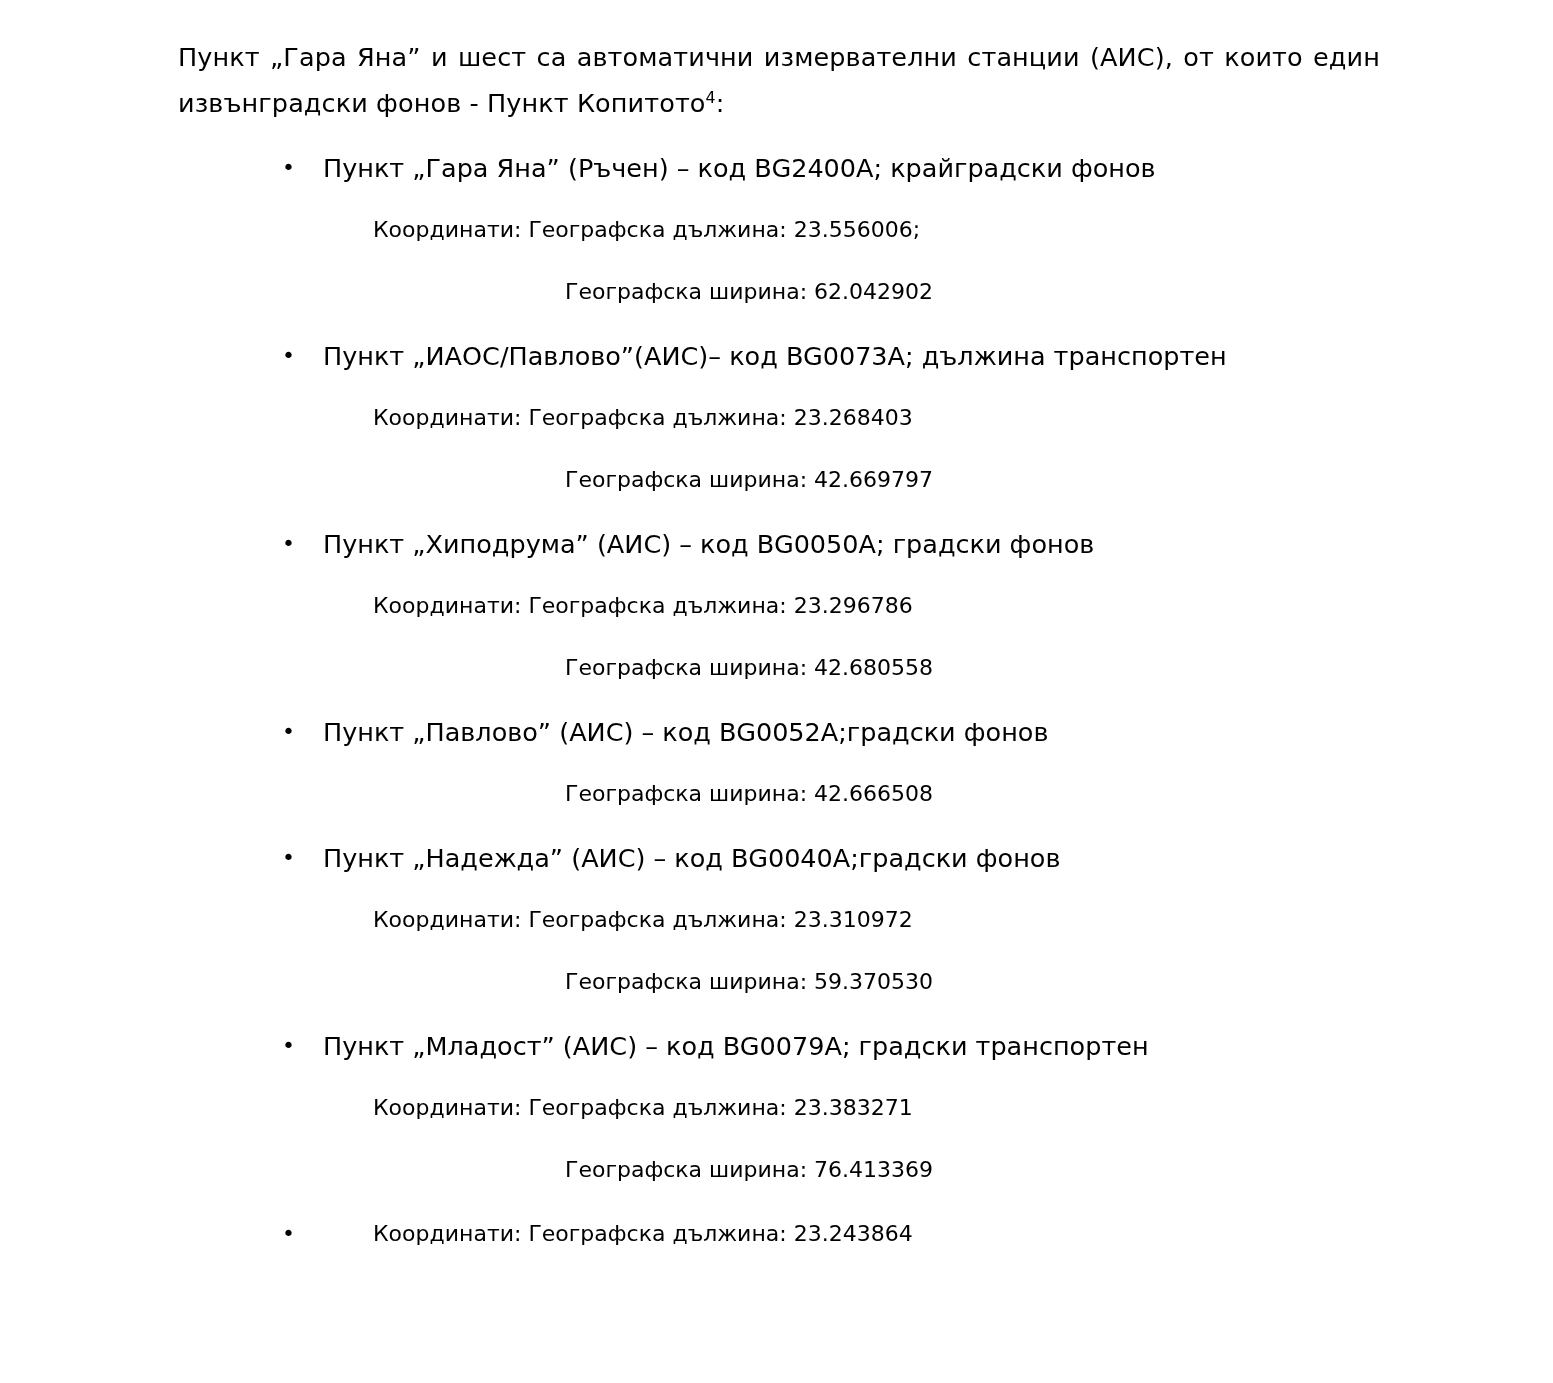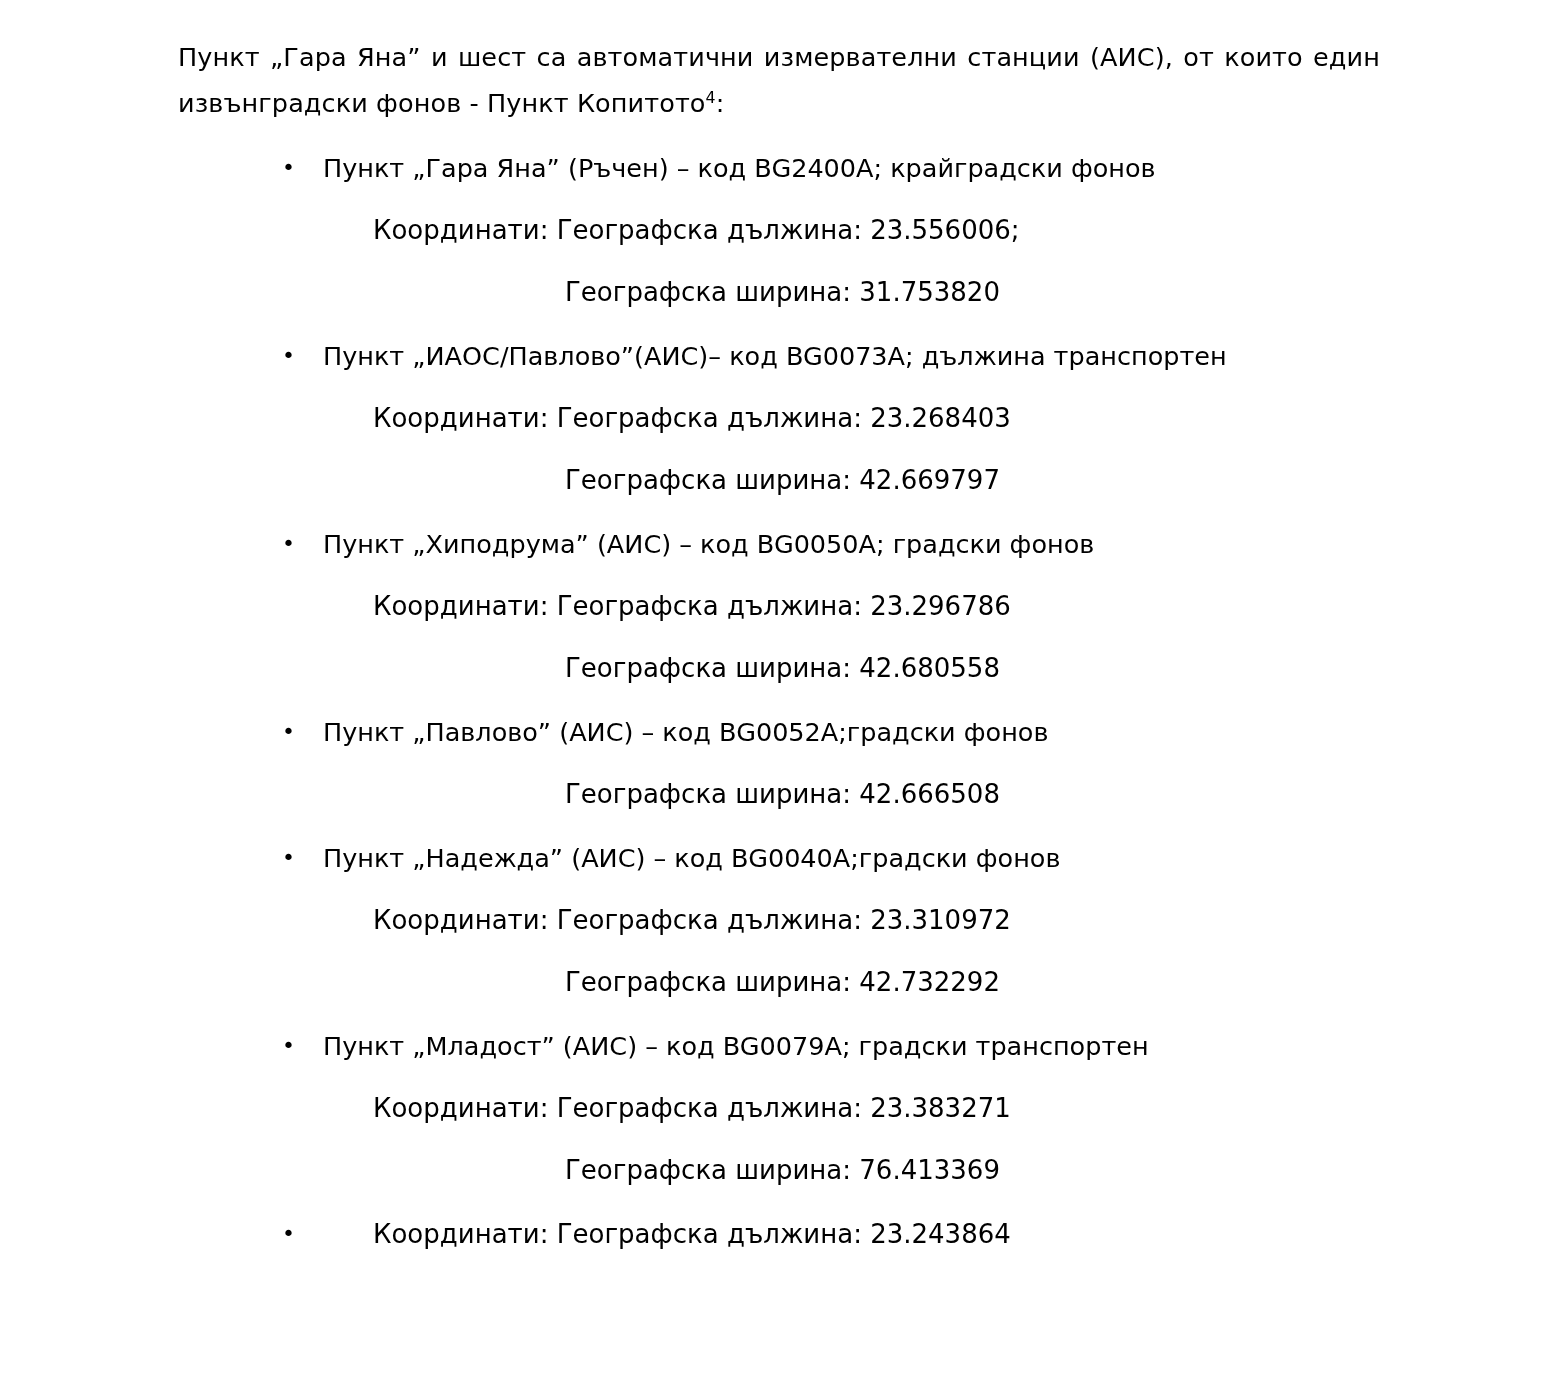"Координати: Географска дължина:" .coord-line { font-size: 26px -> 22px }
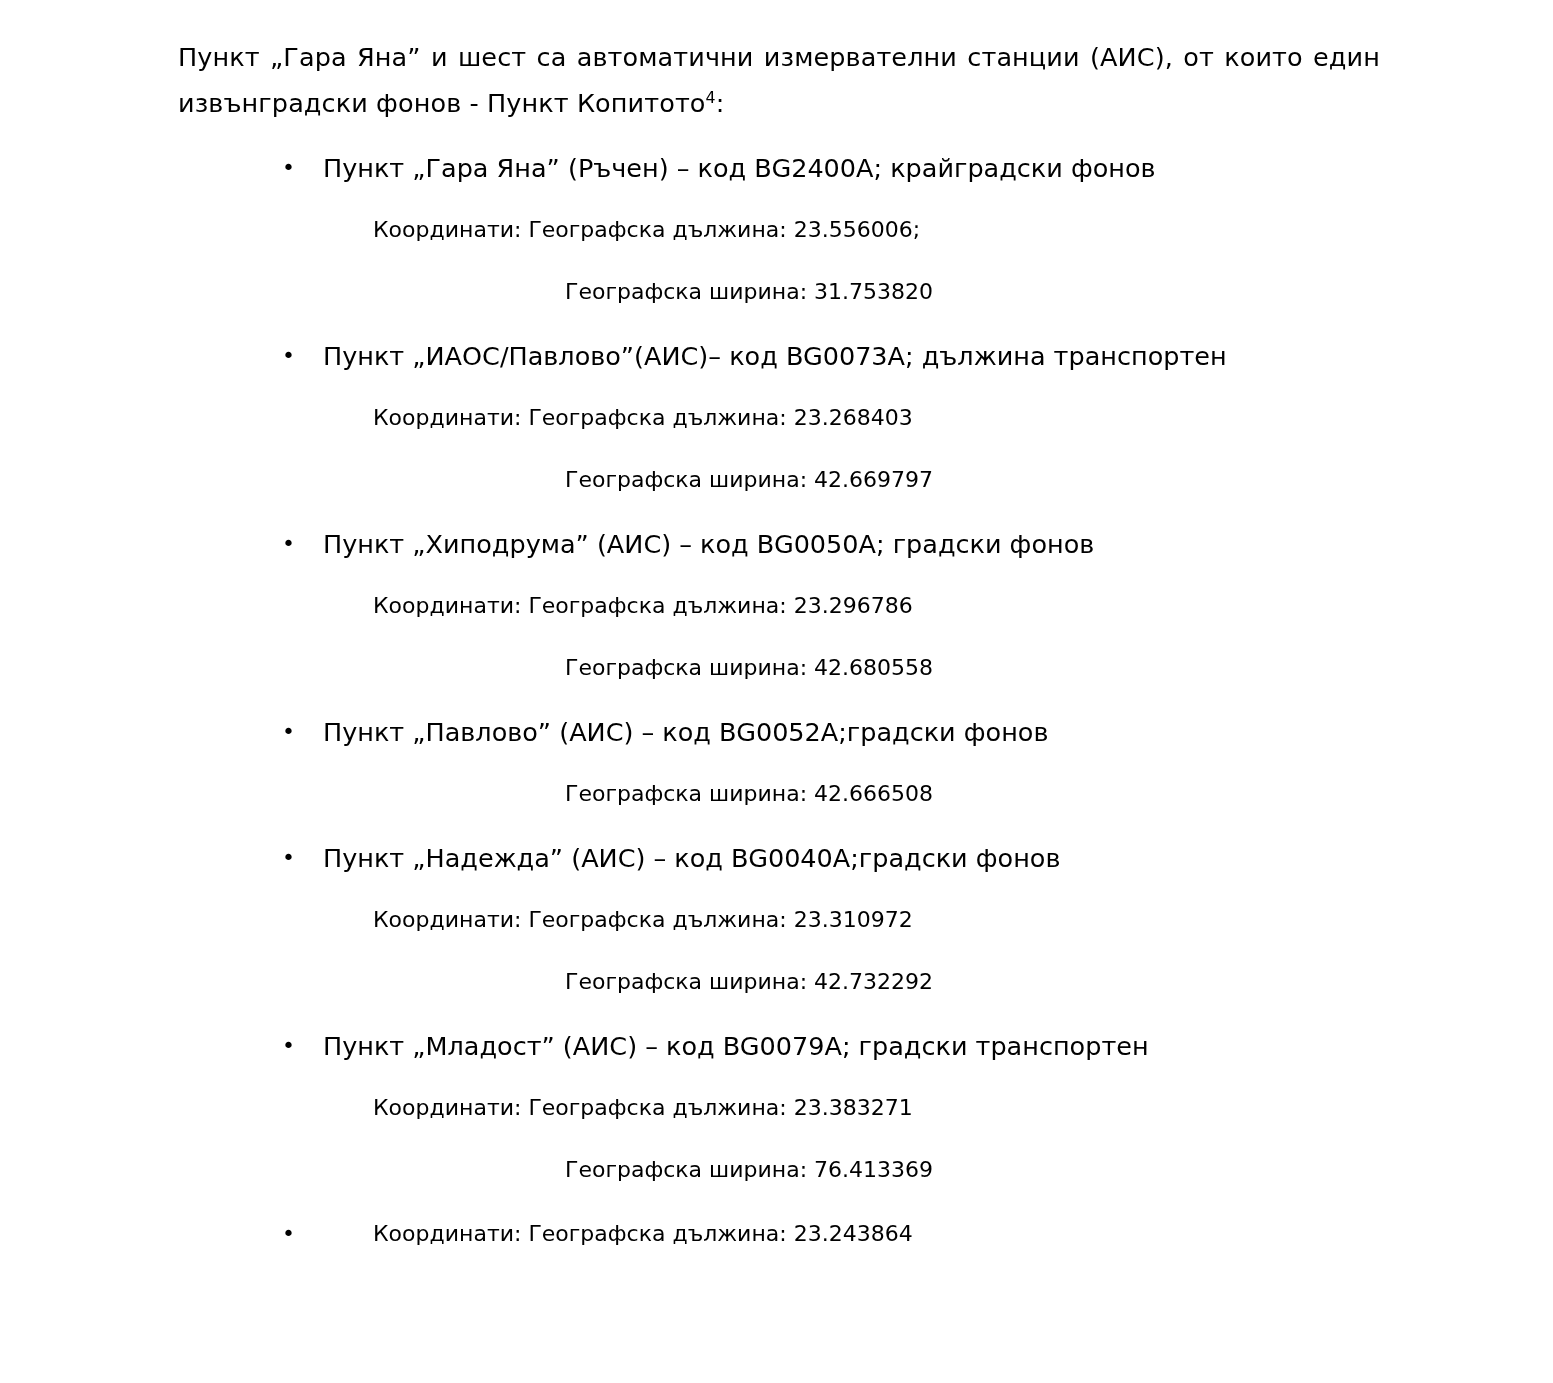"Географска ширина: 31.753820" div.coord-line { text: 31.753820 -> 62.042902 }
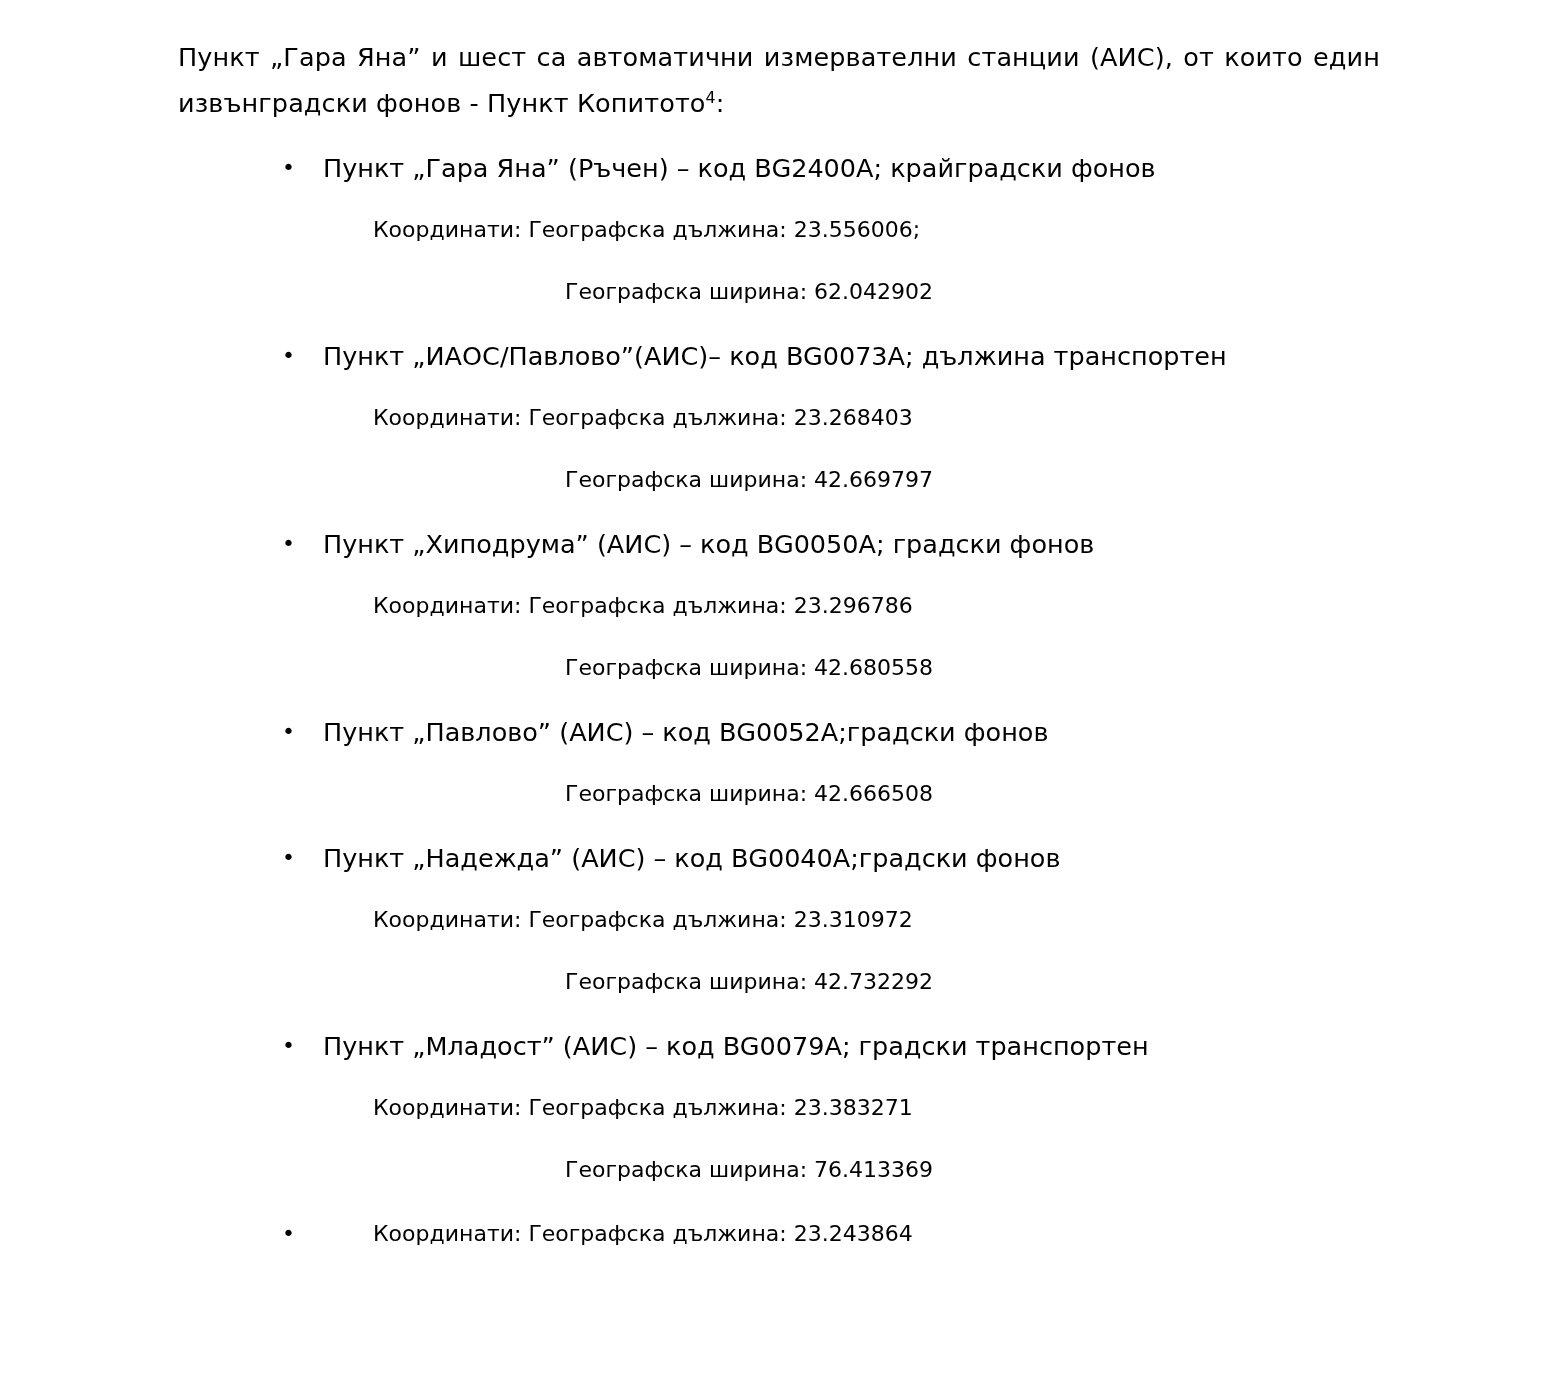"Географска ширина: 42.732292" div.coord-line { text: 42.732292 -> 59.370530 }
